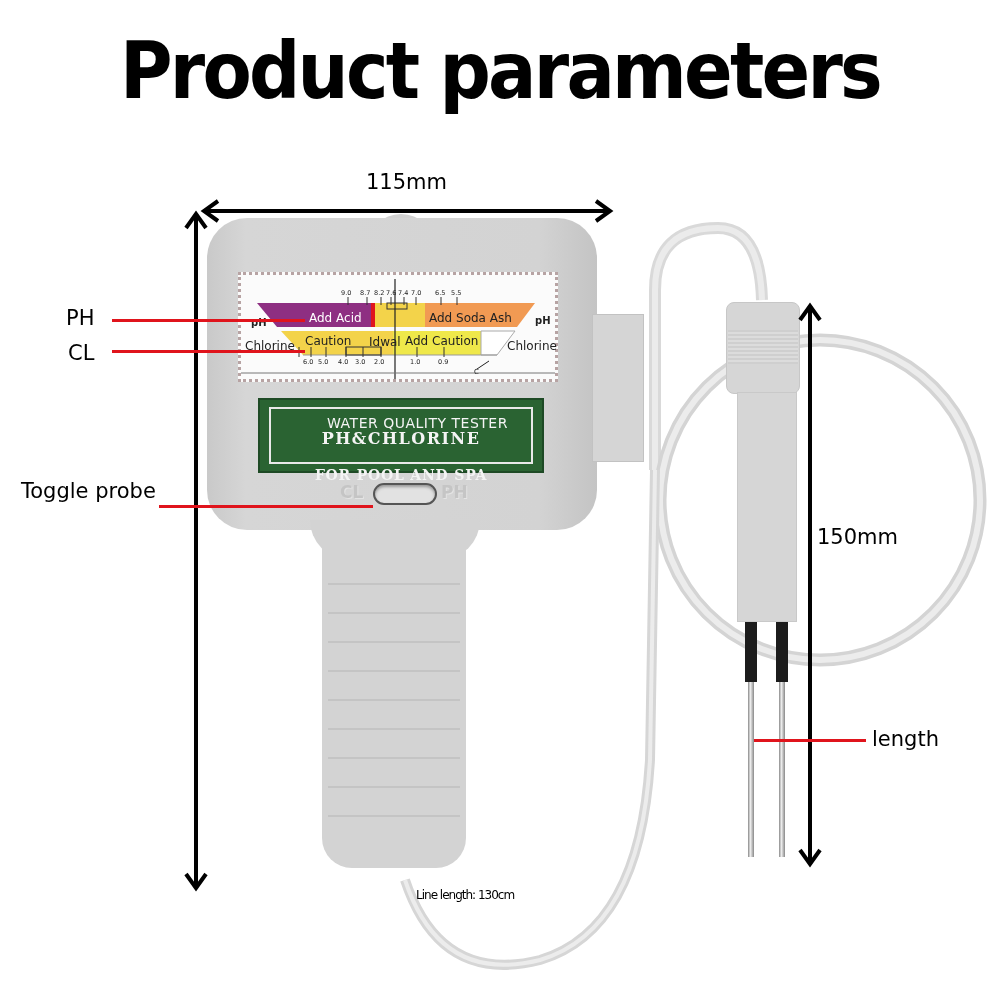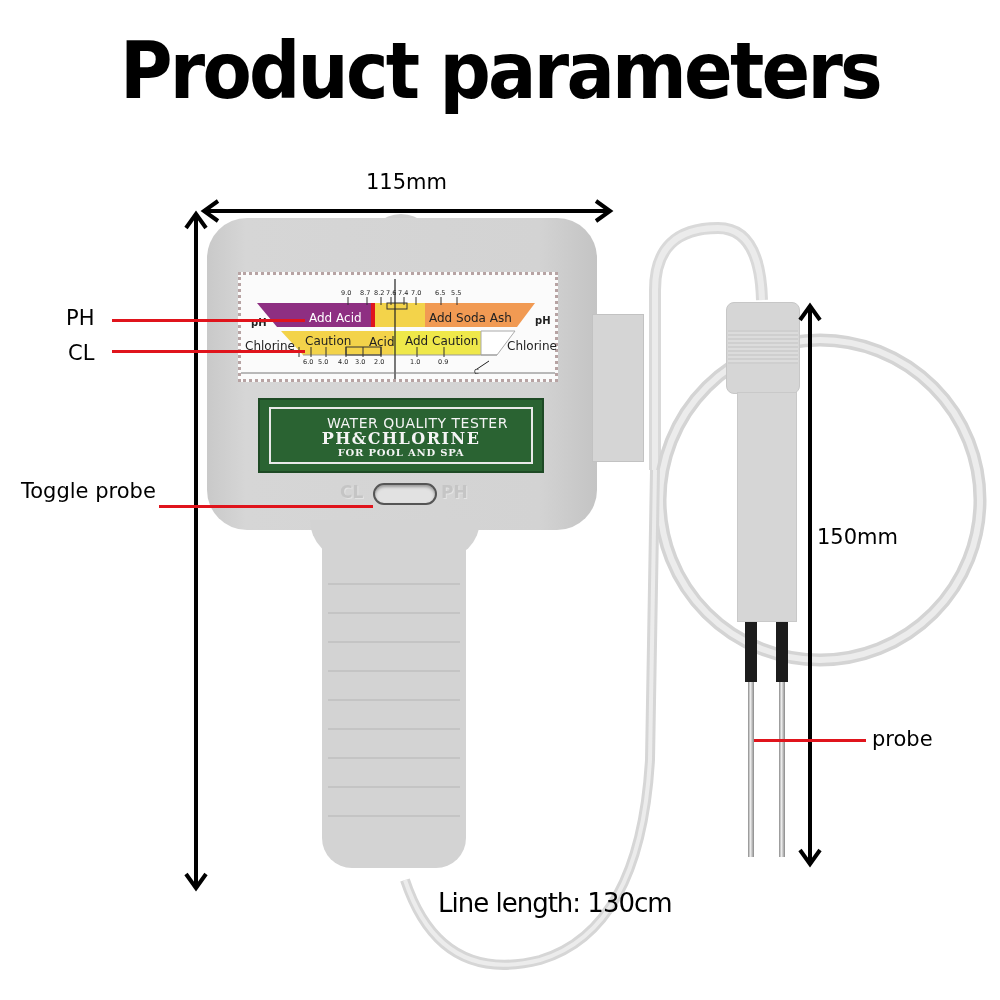"Acid" span.g-lbl { text: Acid -> Idwal }
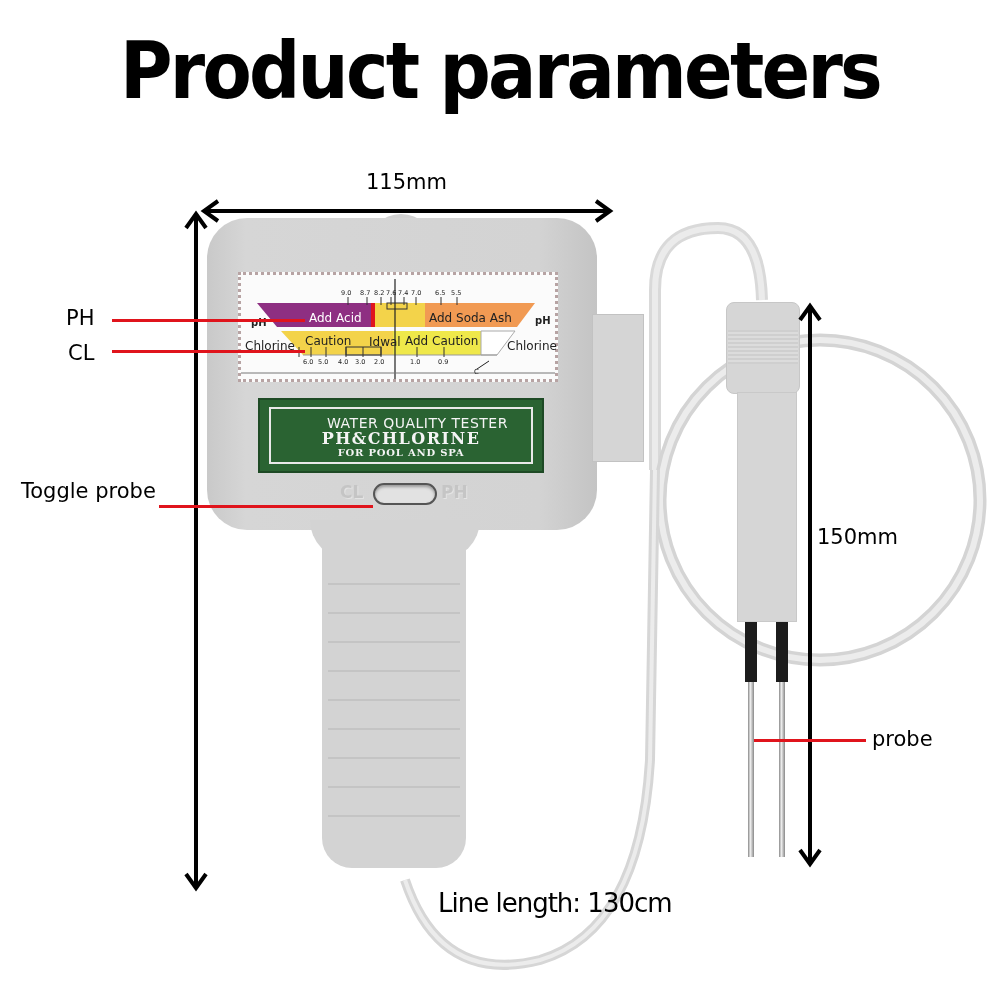"FOR POOL AND SPA" #lbl-l3 { font-size: 10px -> 14px; margin-top: none -> 23px }
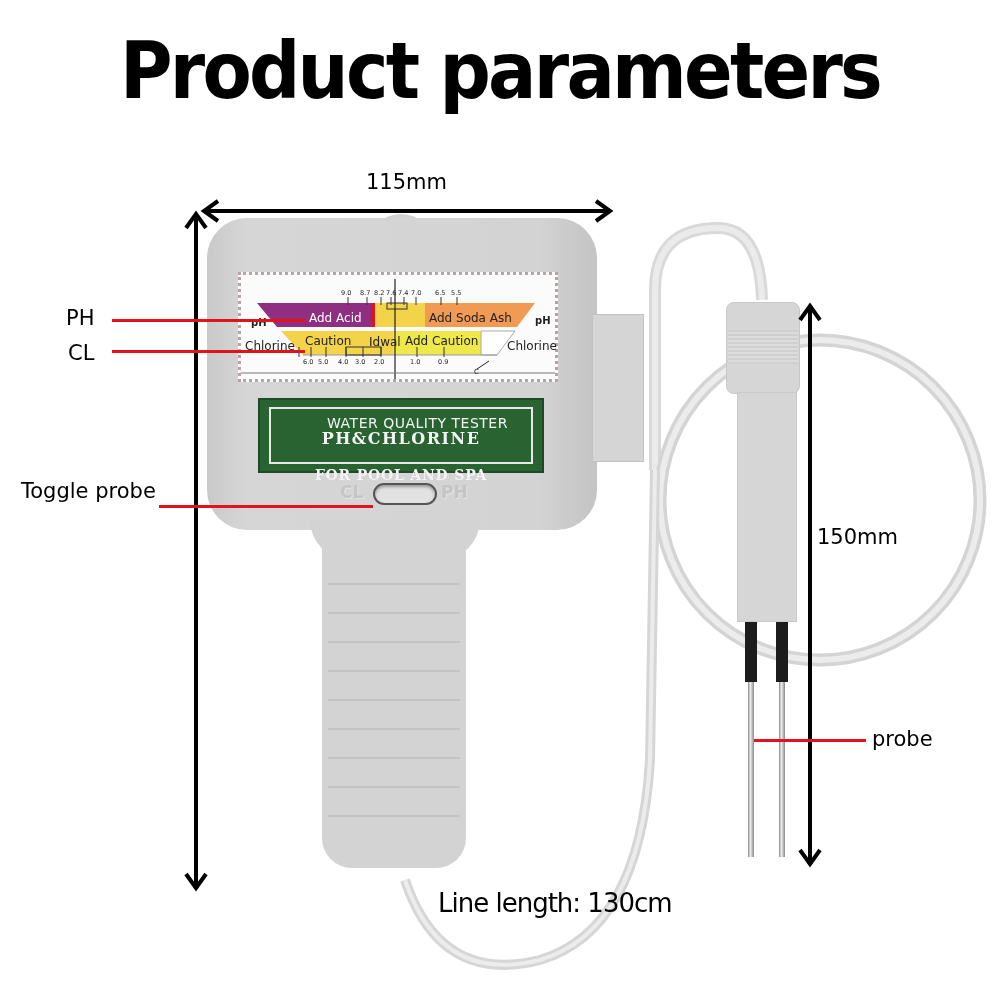"probe" div.abs { text: probe -> length }
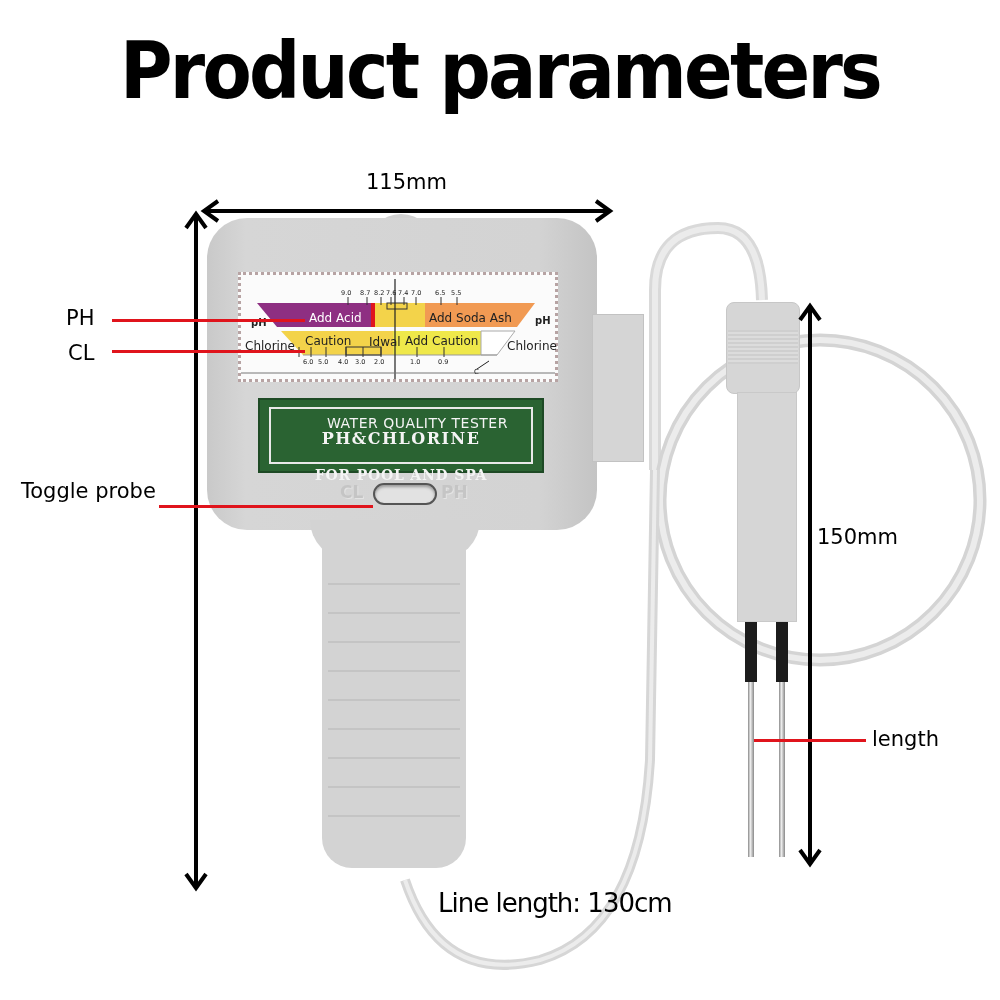"Line length: 130cm" div.abs { font-size: 26px -> 12px; left: 438px -> 416px }
